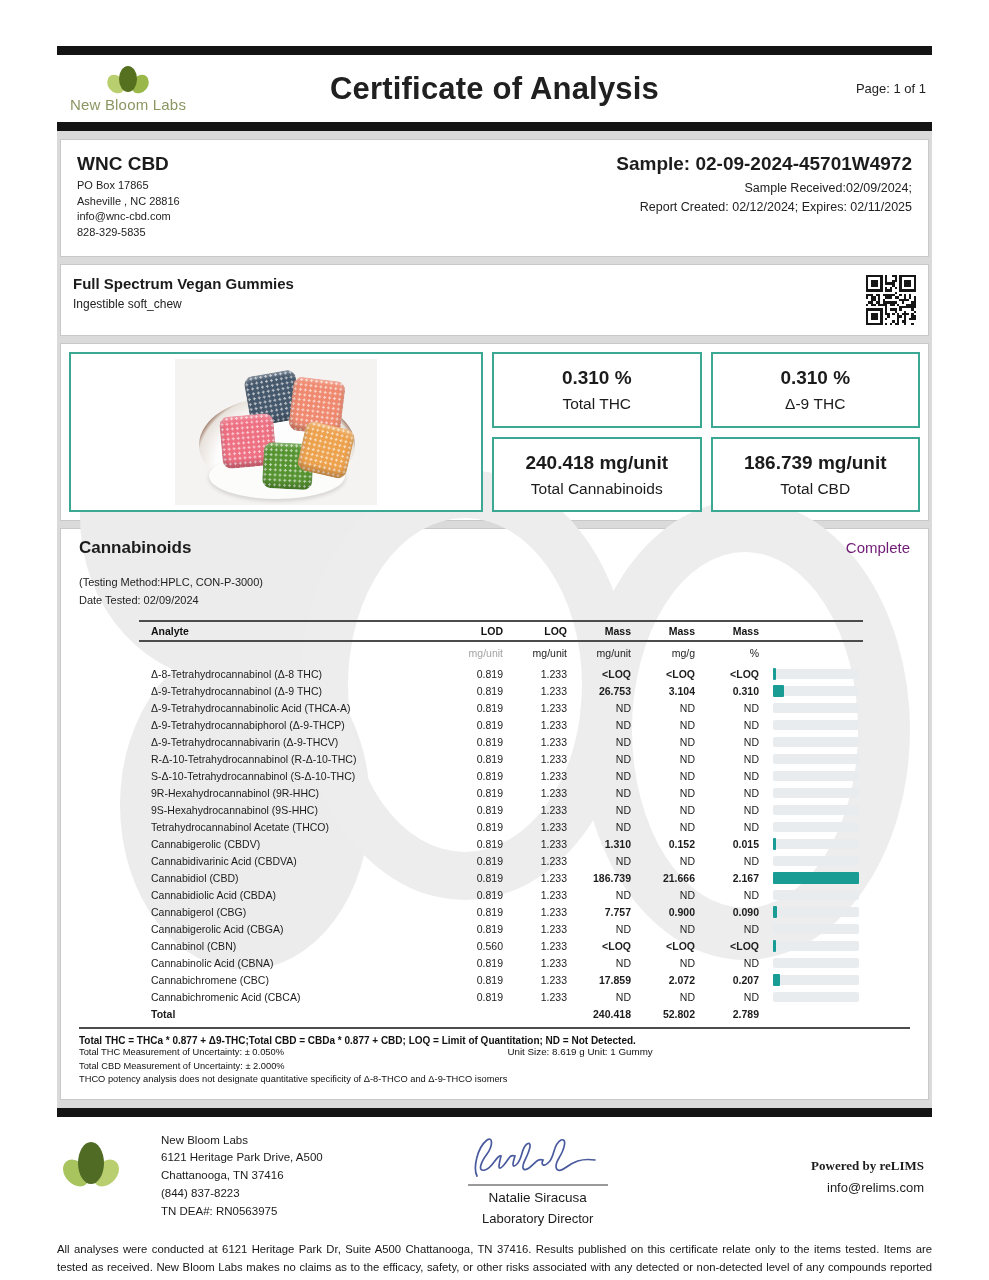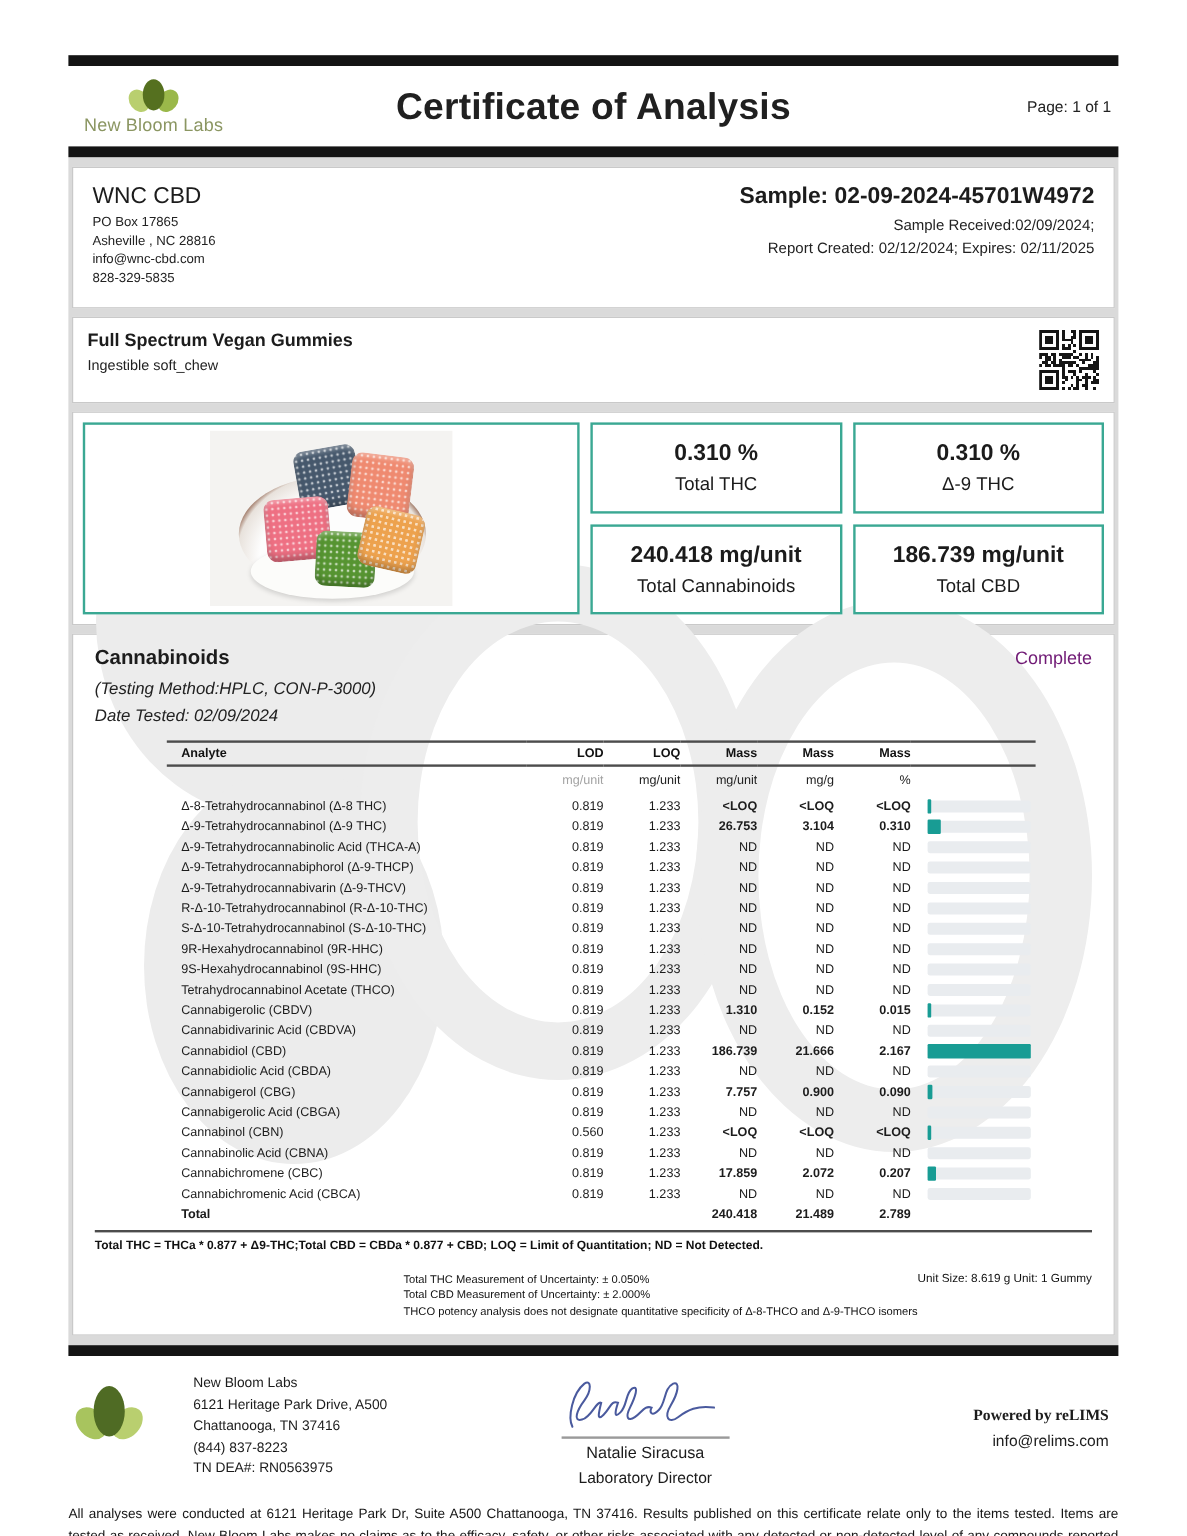"WNC CBD" .client-name { font-weight: 400 -> 700 }
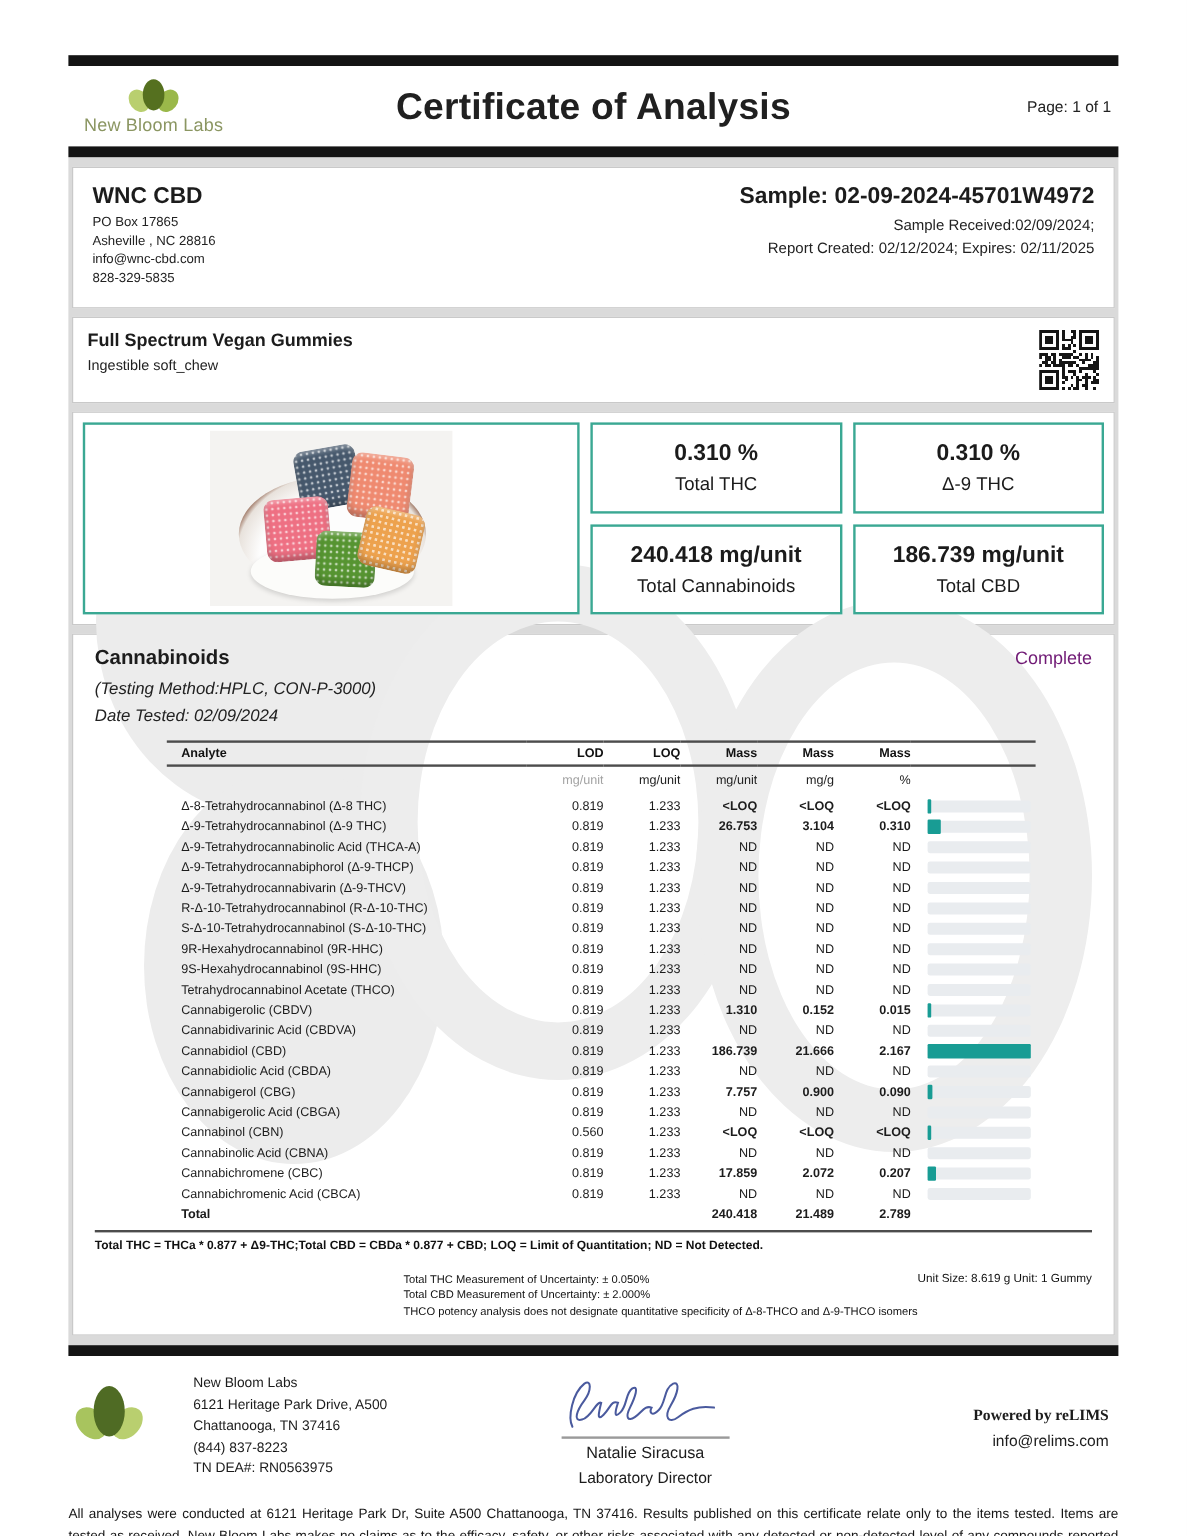"(Testing Method:HPLC, CON-P-3000)" .cann-meta { font-size: 14px -> 11px; font-style: italic -> none; margin-top: 4px -> 16px }
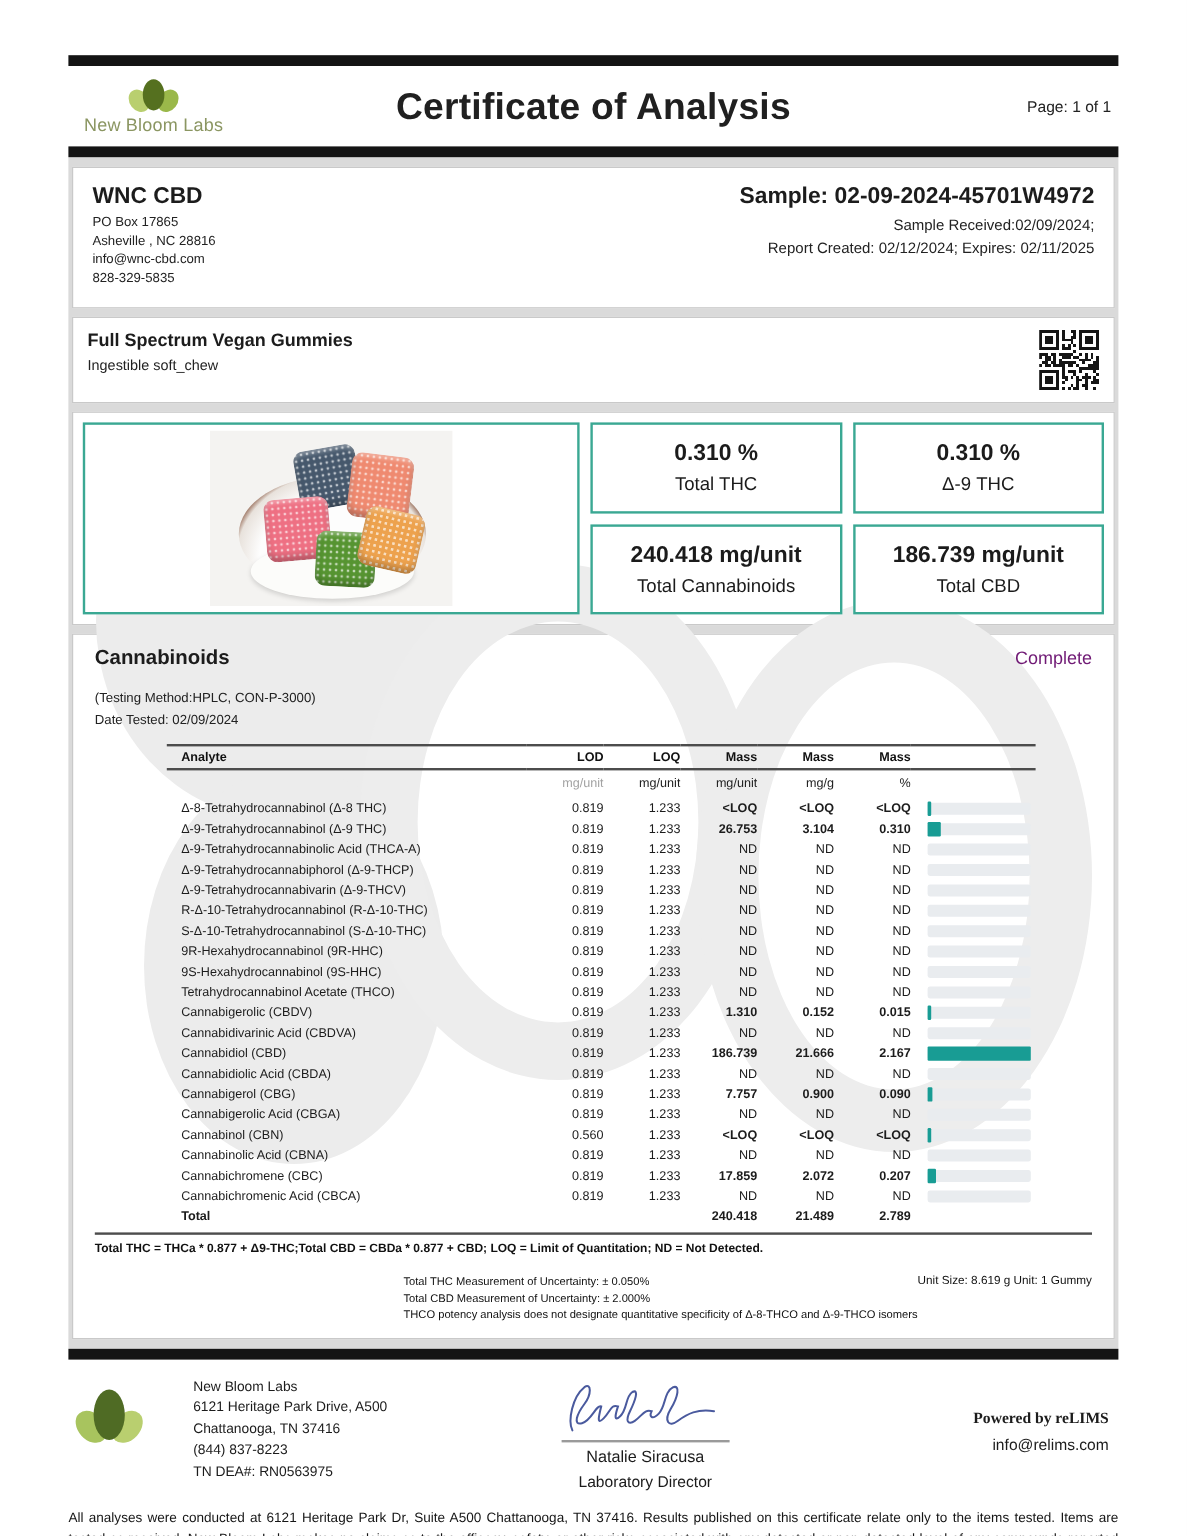"21.489" td.em { text: 21.489 -> 52.802 }
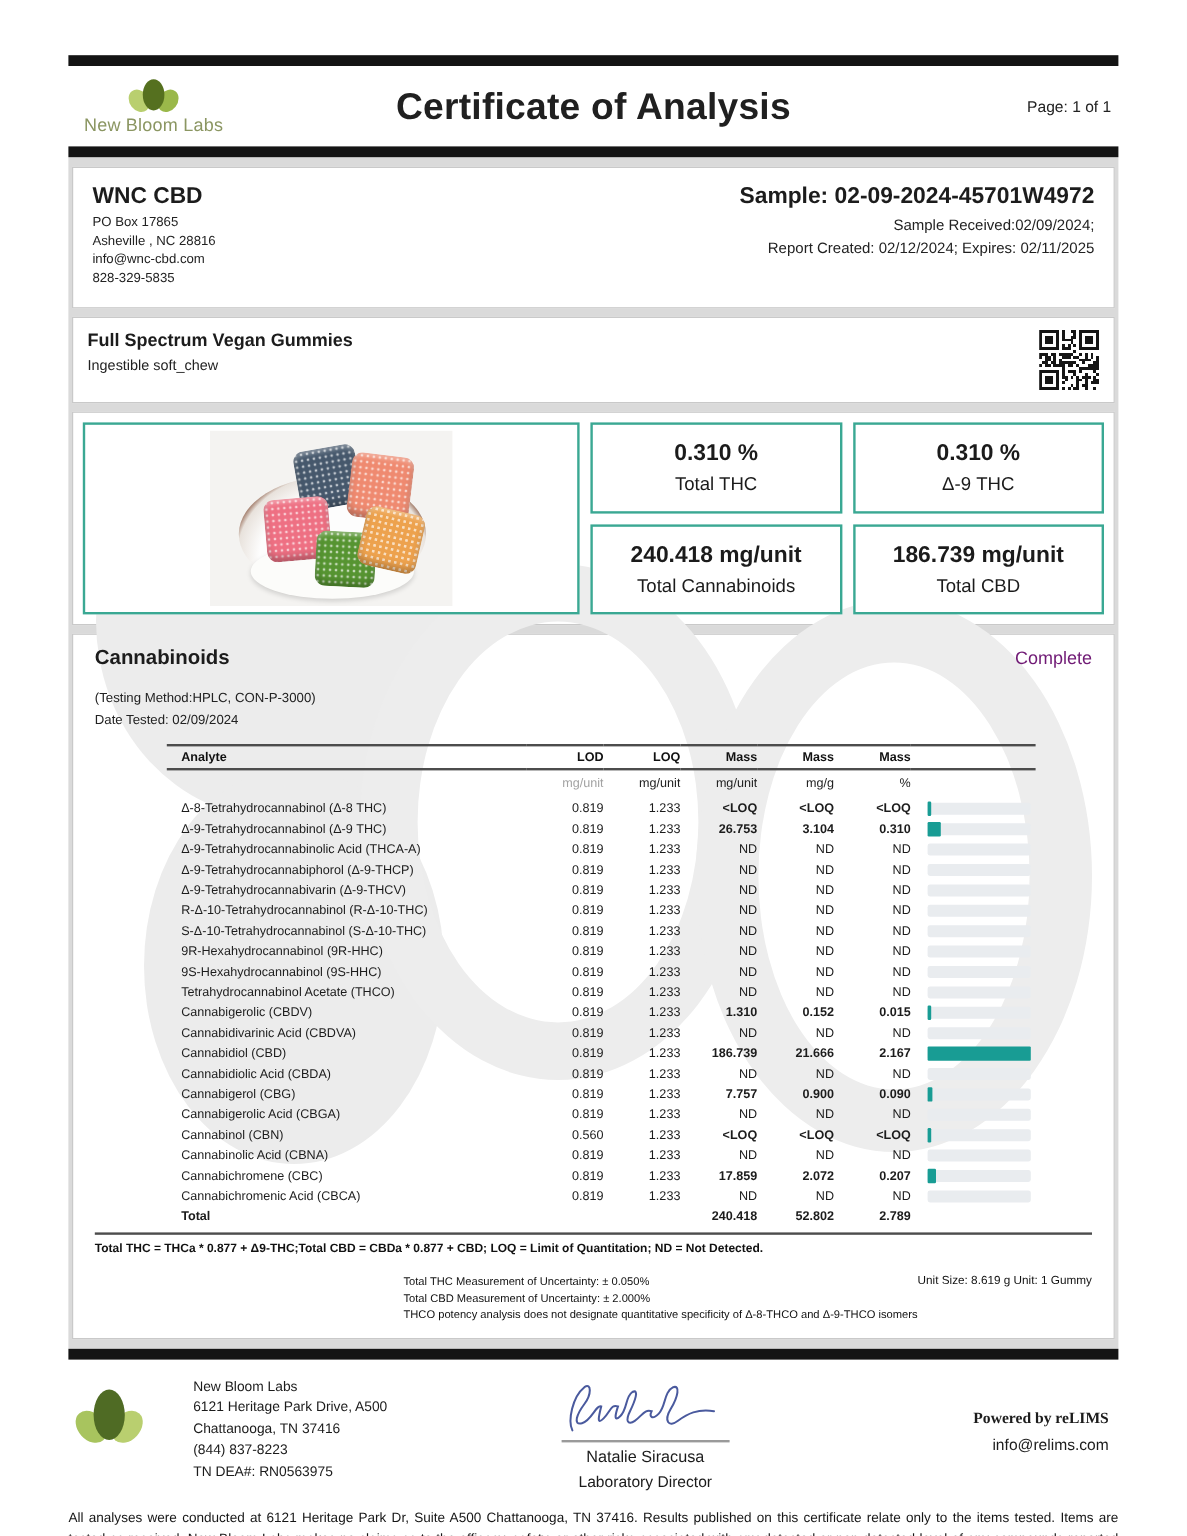"Total THC Measurement of Uncertainty:" .small-notes { justify-content: flex-end -> flex-start; margin-top: 16px -> none }
